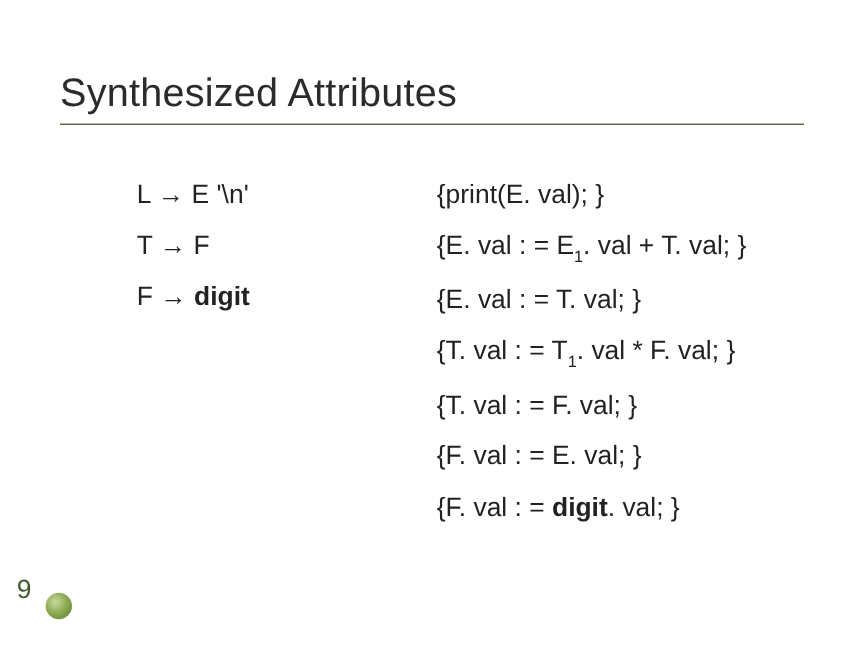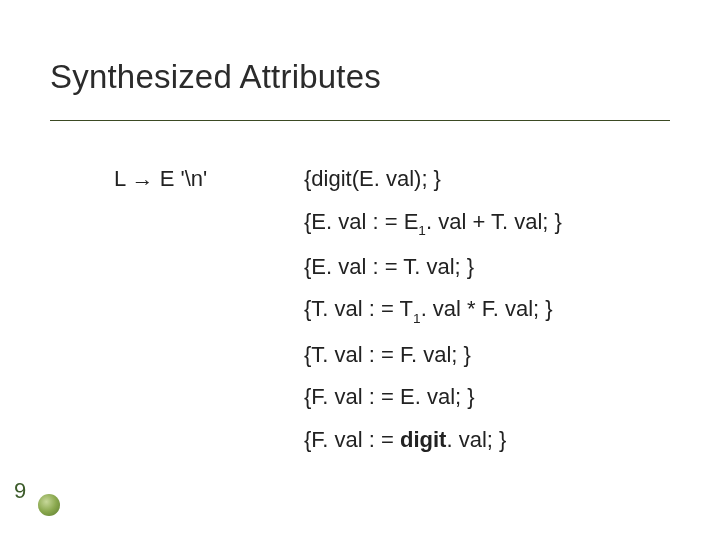"Synthesized Attributes" .title { margin-bottom: 24px -> 7px }
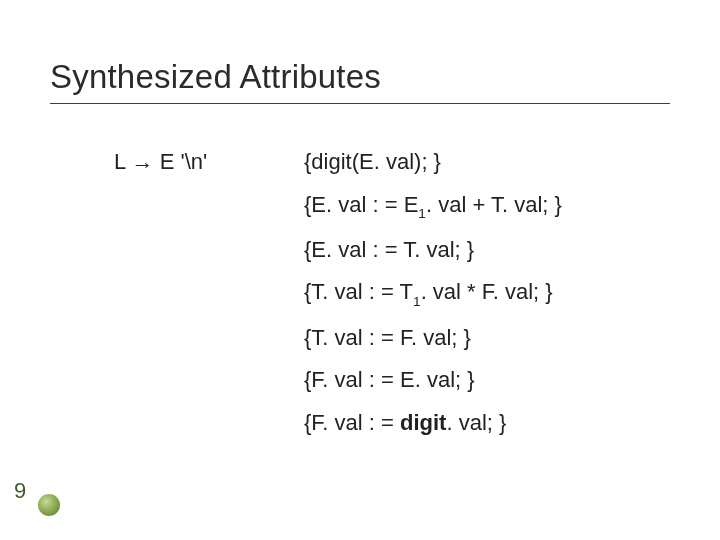"L → E '\n'" .content { gap: none -> 60px }
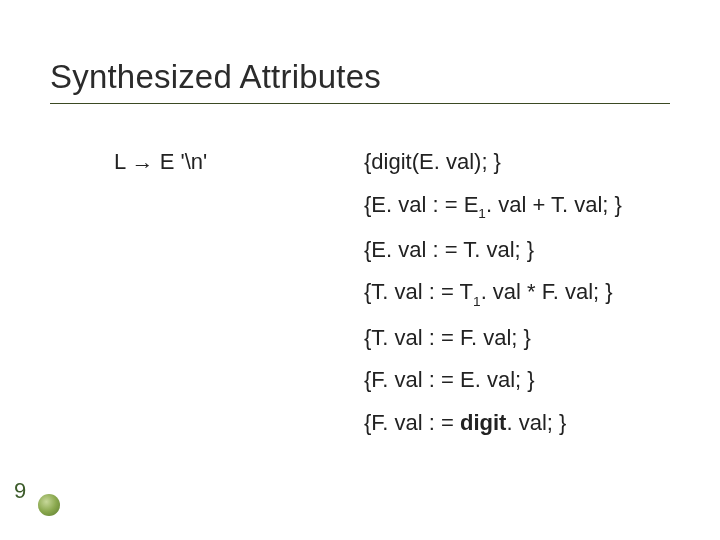"{digit(E. val); }" div.row { text: digit -> print }
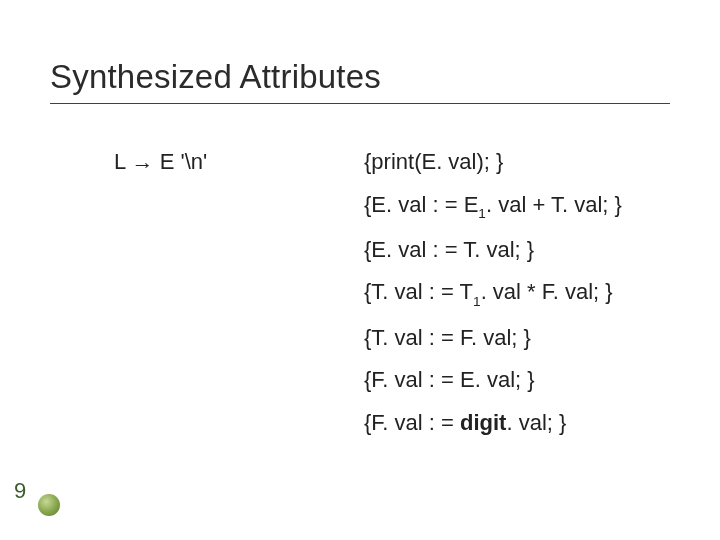"T → F" div.row { html: none -> <div> <span>T</span> <span>→</span> <span>F</span> </div> }
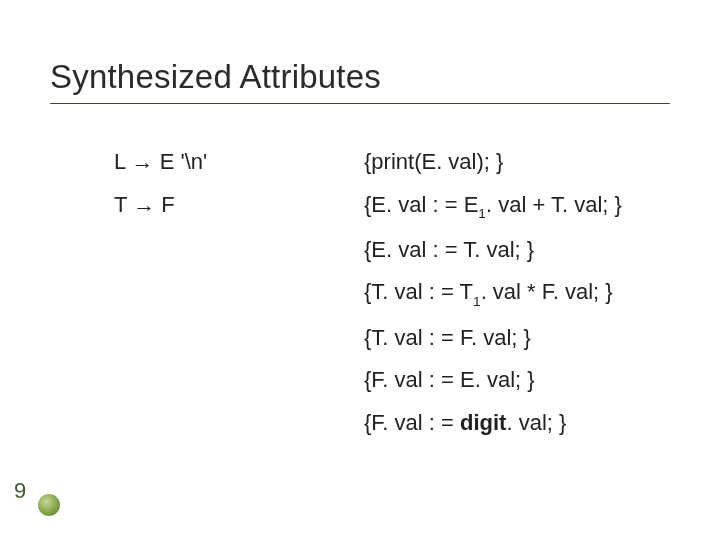"F → digit" div.row { html: none -> <div> <span>F</span> <span>→</span> <span>digit</span> </div> }
